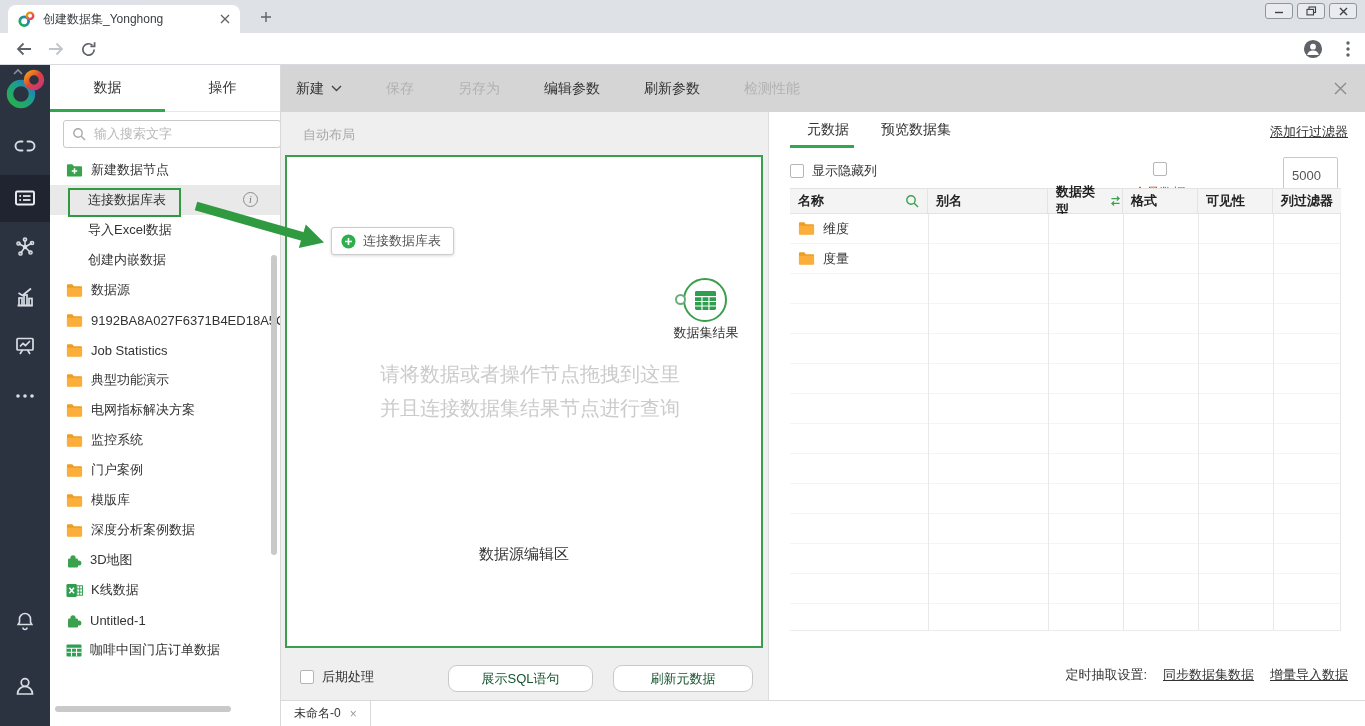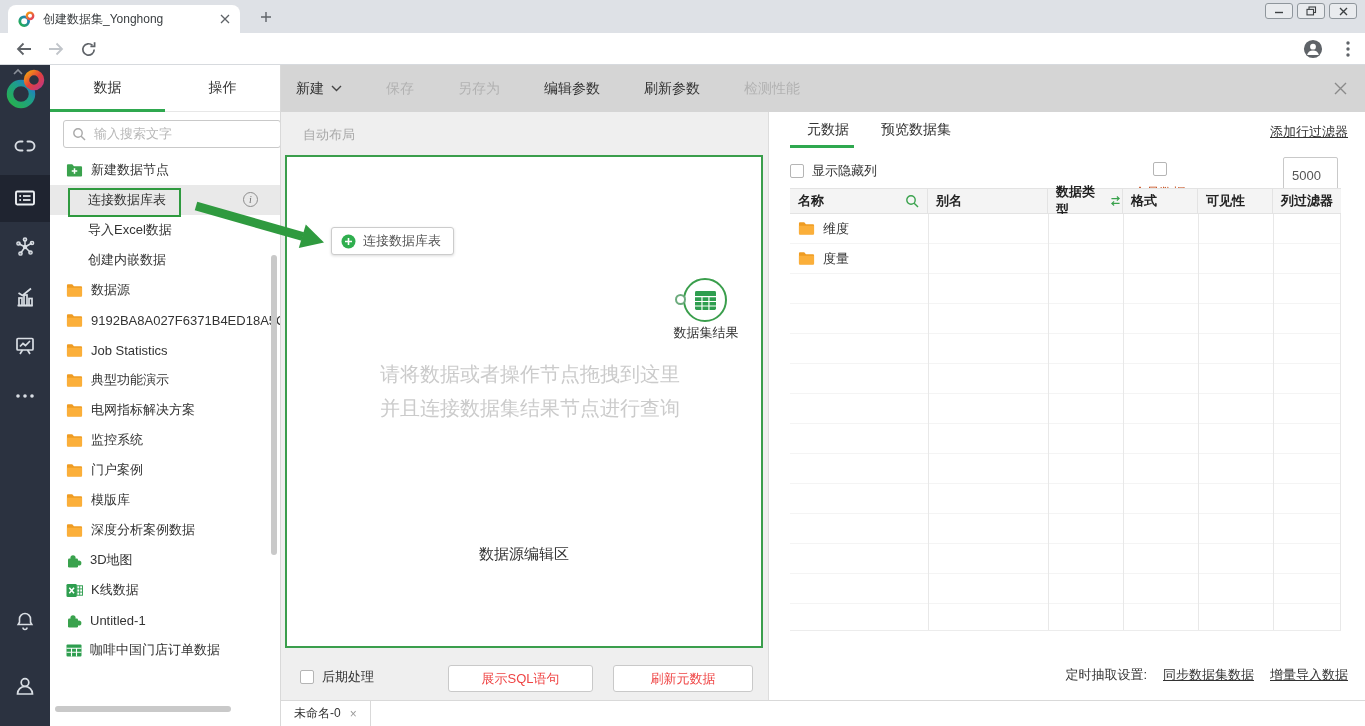"展示SQL语句" .btn { border-radius: 3px -> 9px; color: #ef4444 -> #14532d }
